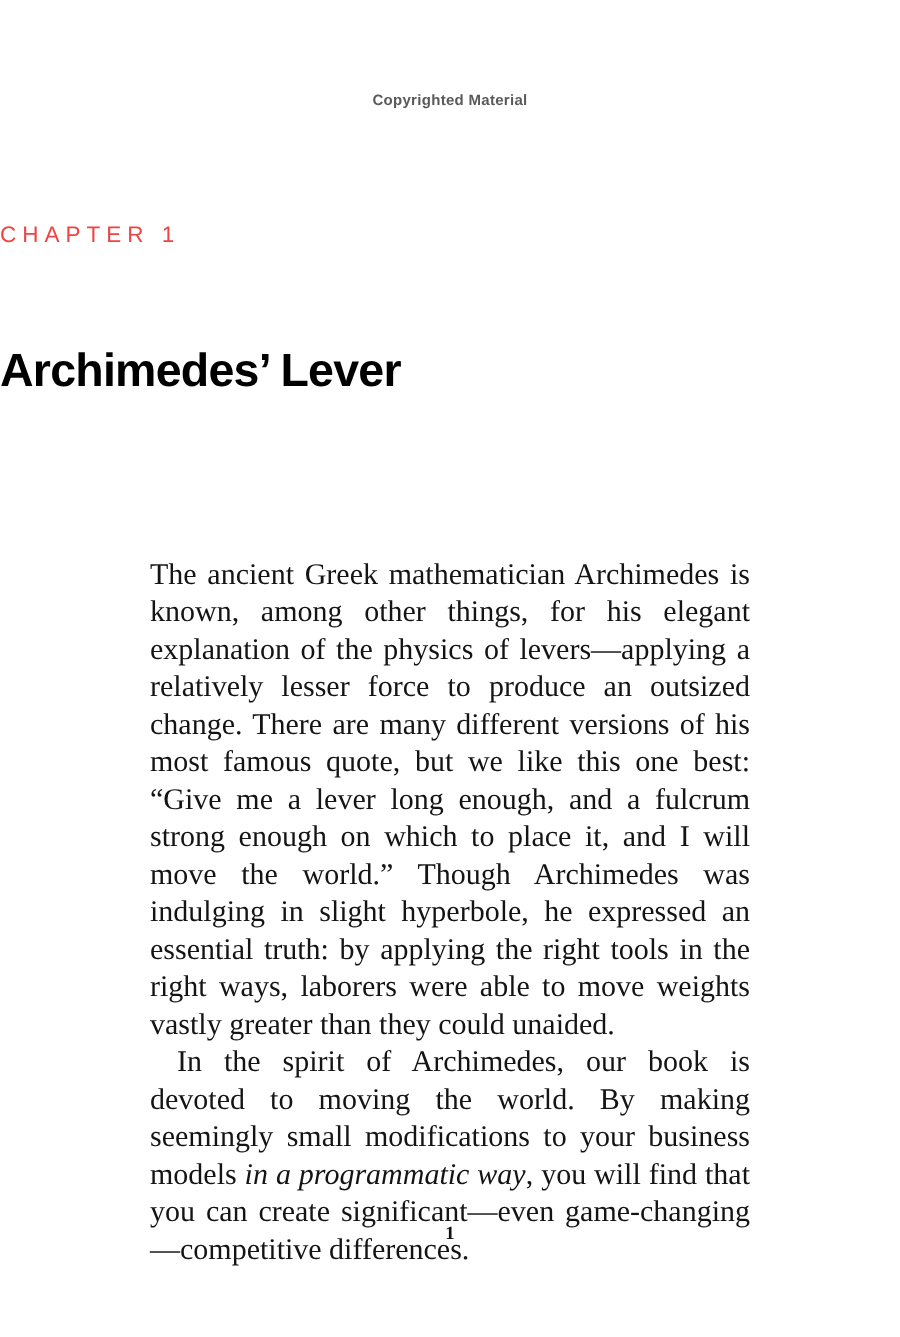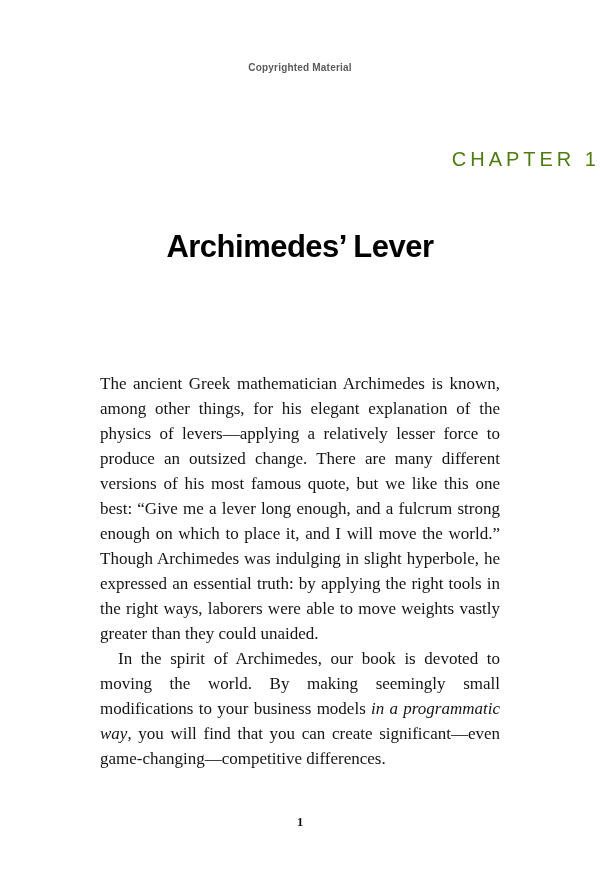"CHAPTER 1" .chapter-label { color: #4d7c0f -> #ef4444; font-size: 20px -> 15px; text-align: right -> left }
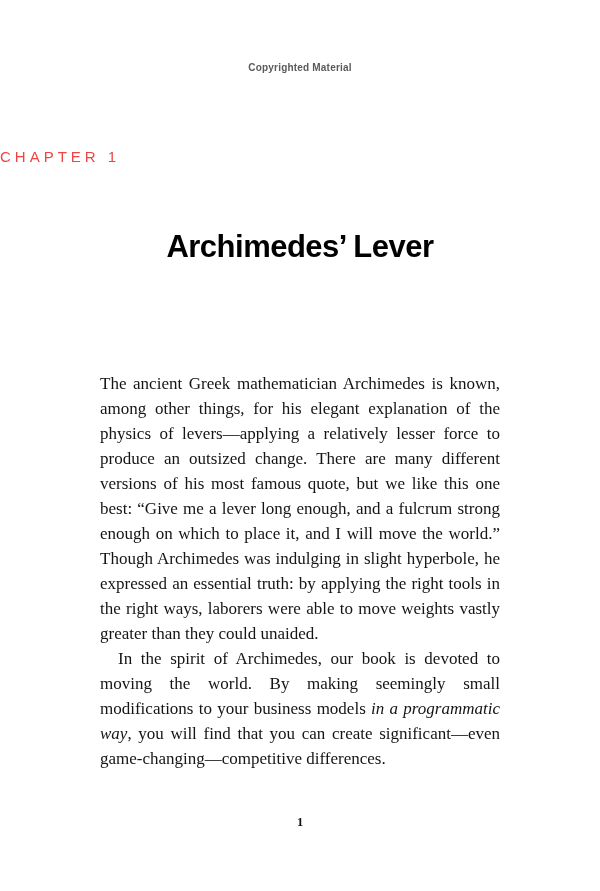"Archimedes’ Lever" .chapter-title { text-align: center -> left }
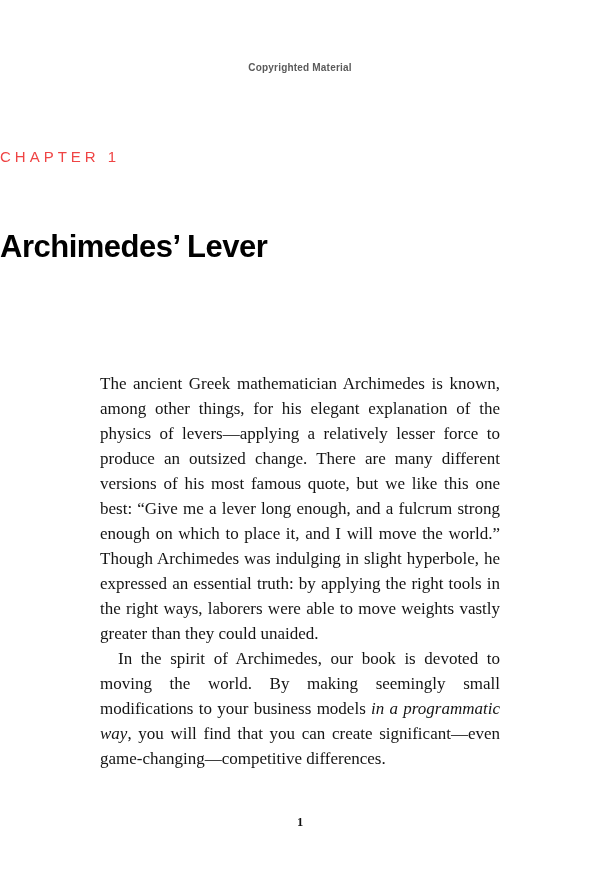"The ancient Greek mathematician" .body-text { font-size: 17px -> 20px }
